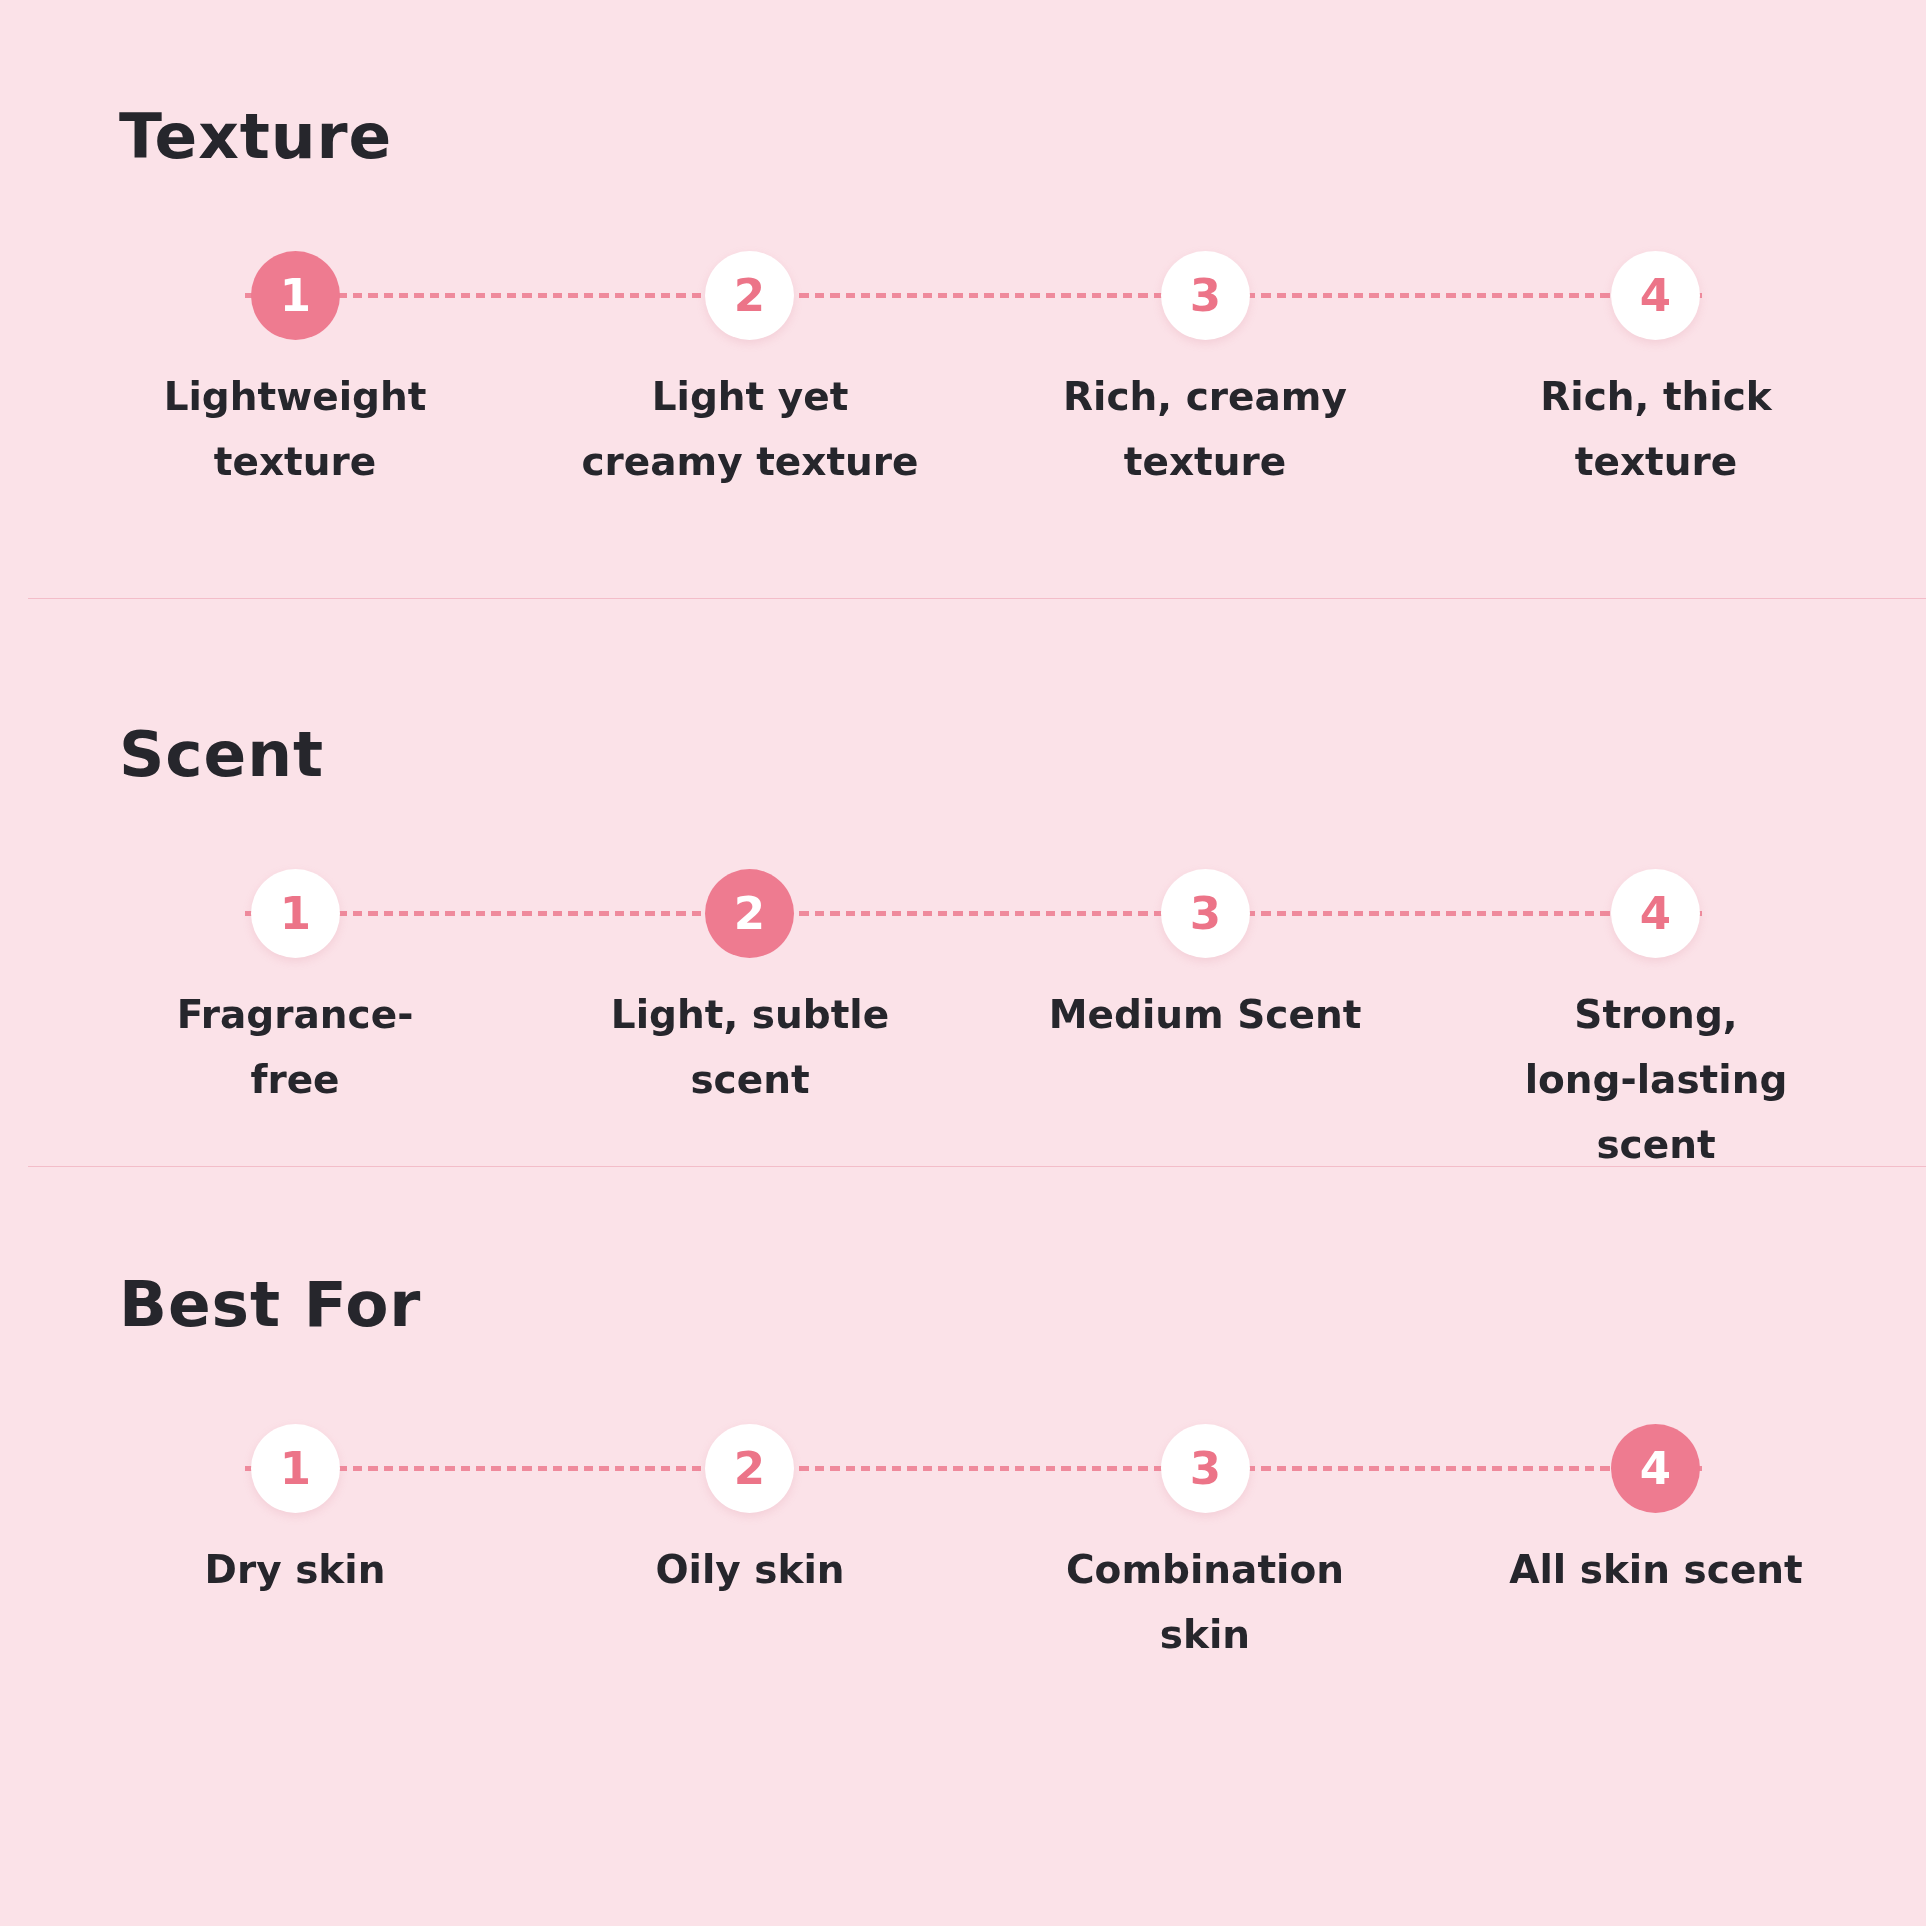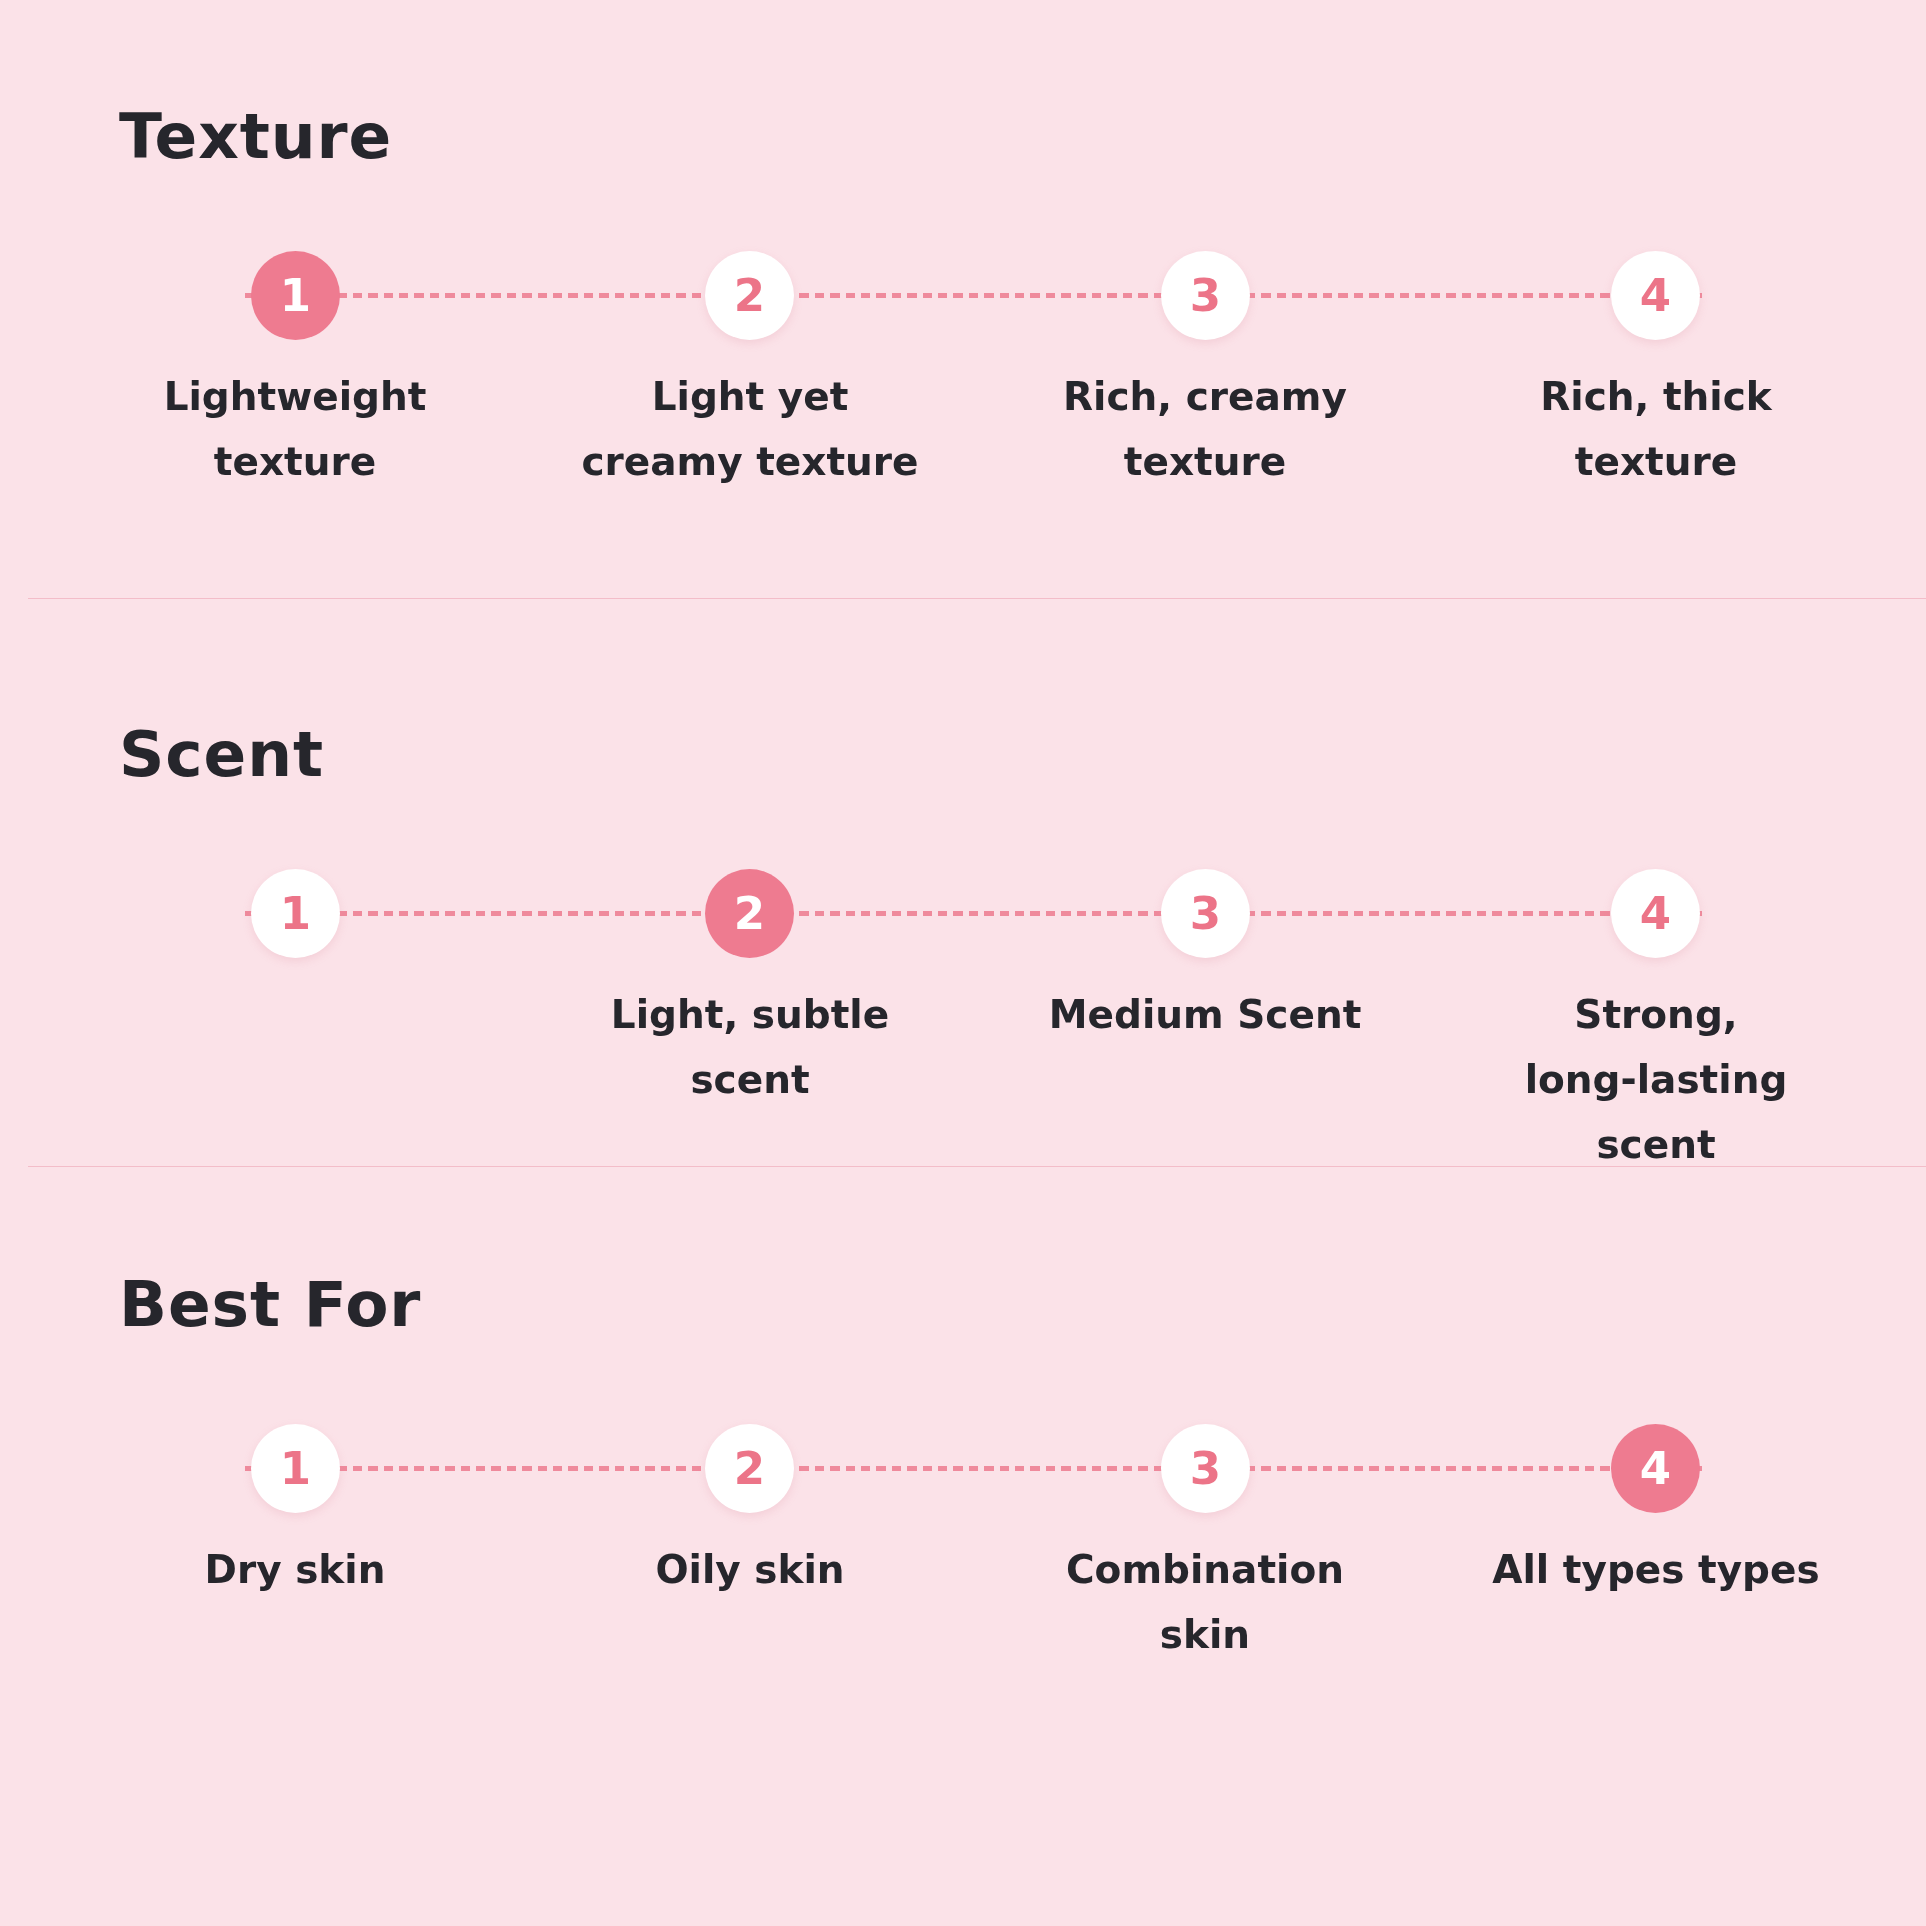"Fragrance-" div.option-label { html: none -> <div>Fragrance- free</div> }
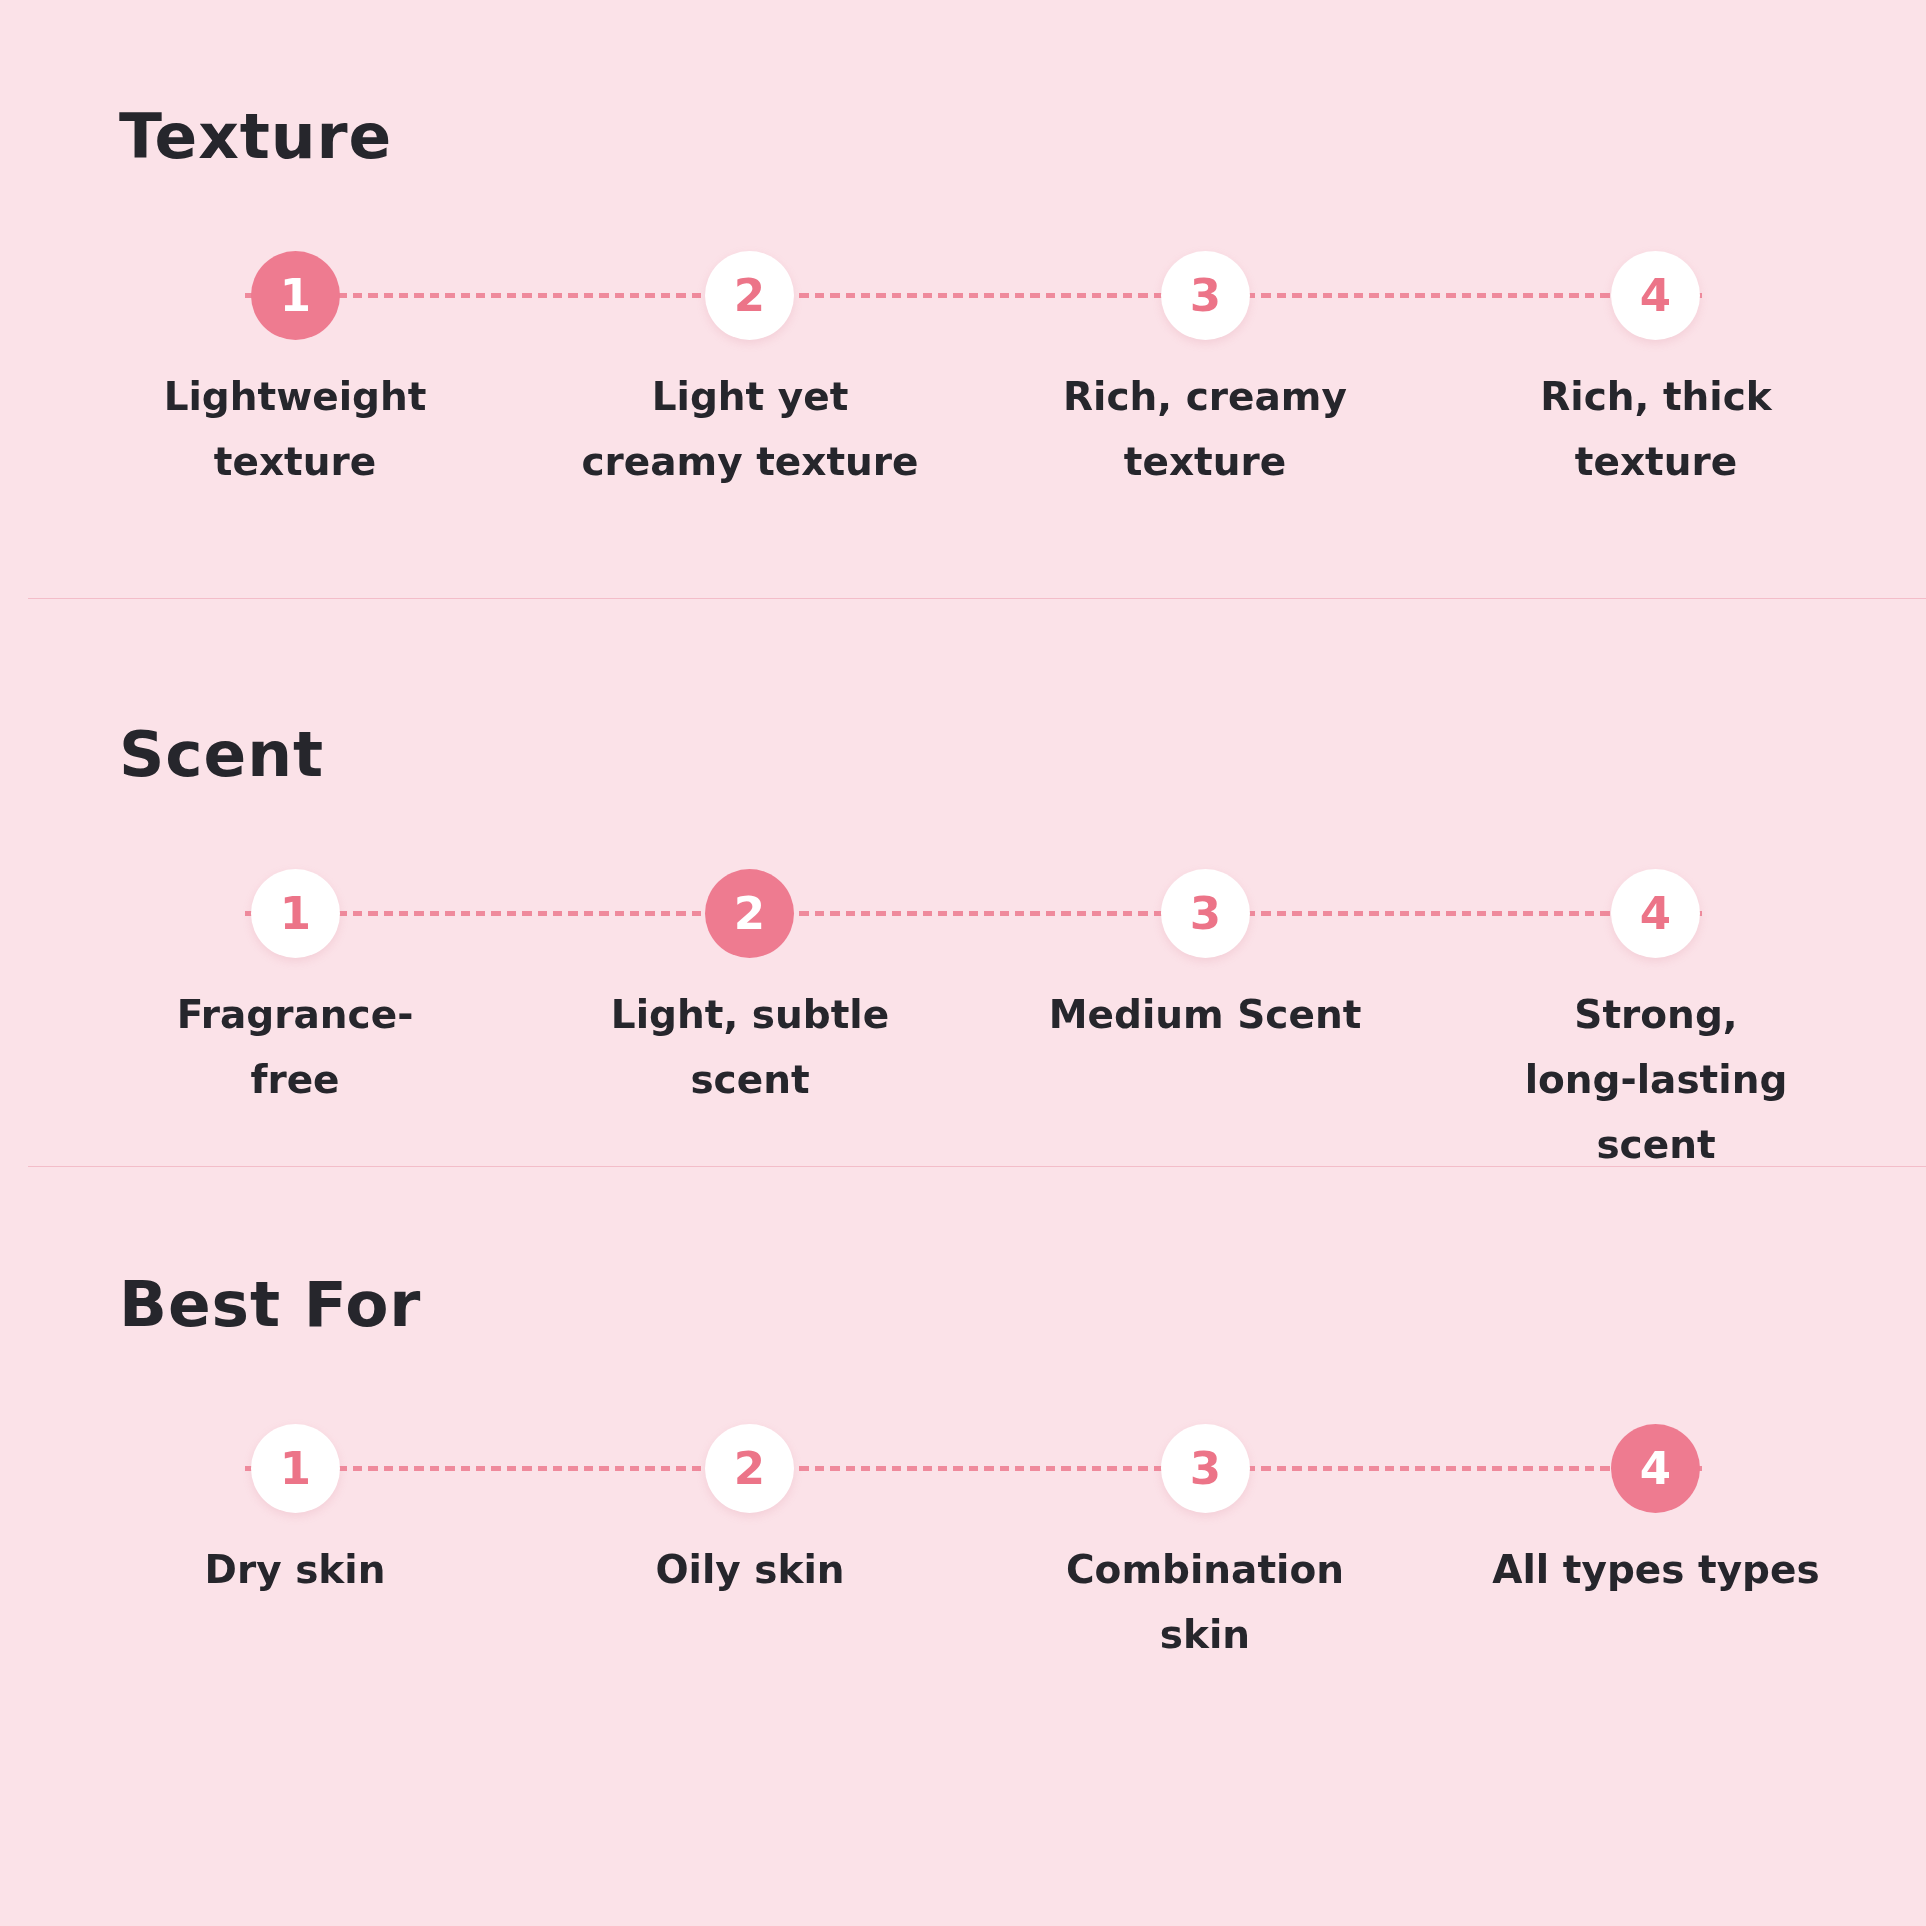"All types types" div.option-label { text: types types -> skin scent }
